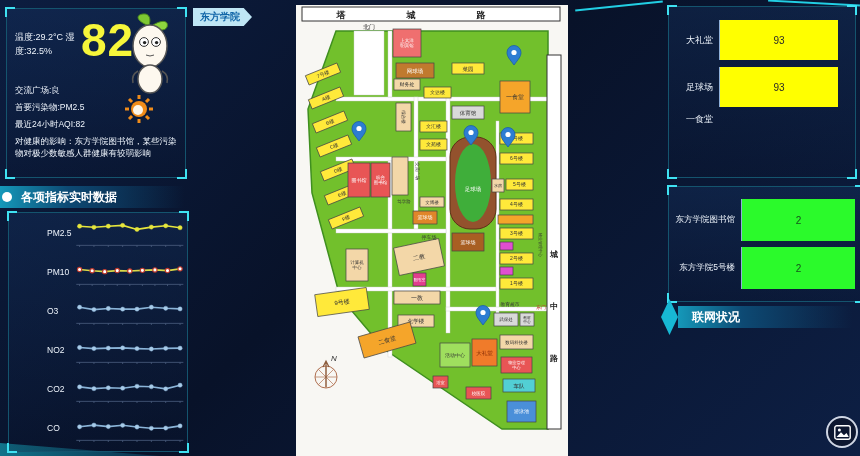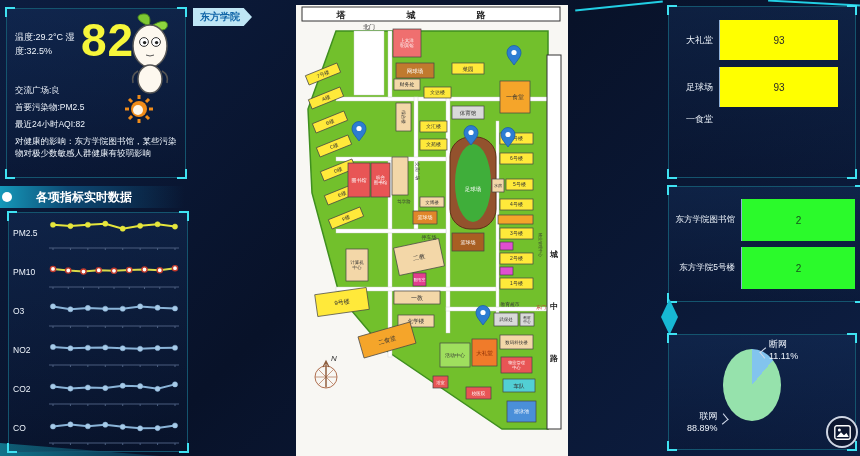"各项指标实时数据" .ind-band { gap: 15px -> none }
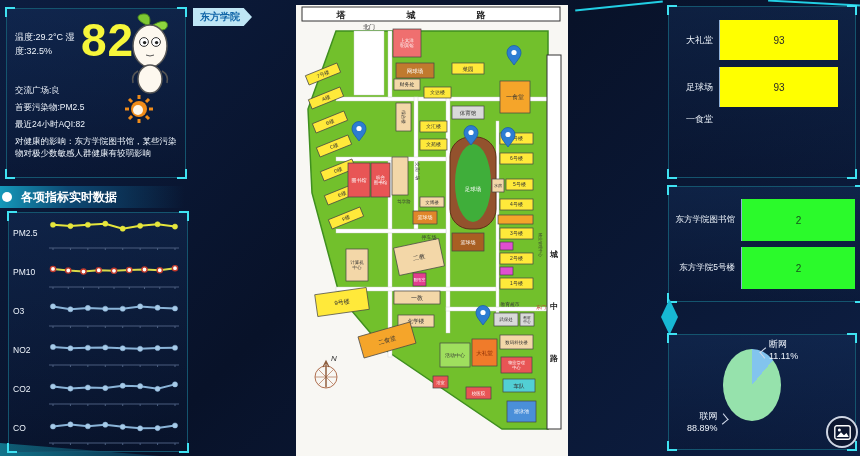"PM2.5" .charts-frame { padding-left: none -> 34px }
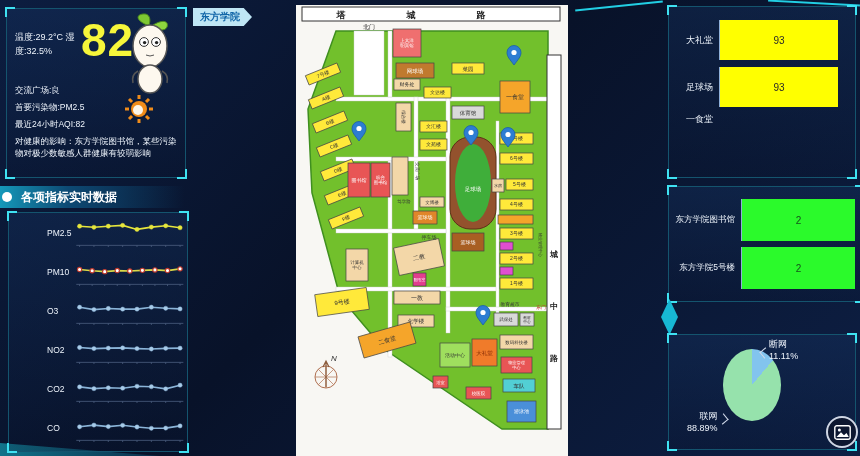"联网状况" div.band { html: none -> <div> <span>联网状况</span> </div> }
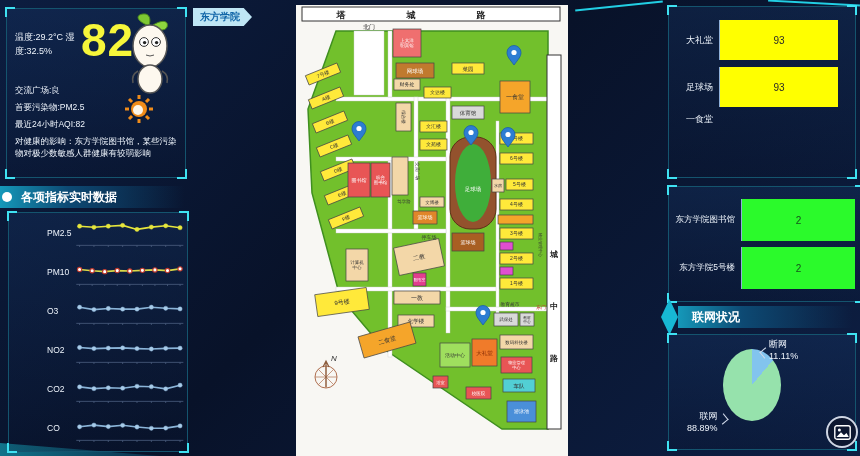"断网" section.frame { html: <section> <i></i> <i></i> <i></i> <i></i> <div></div> <span></span> <span></span> <div> <div>断网</div> <div>11.11%</div> </div> <div> <div>联网</div> <div>88.89%</div> </div> </section> -> none }
